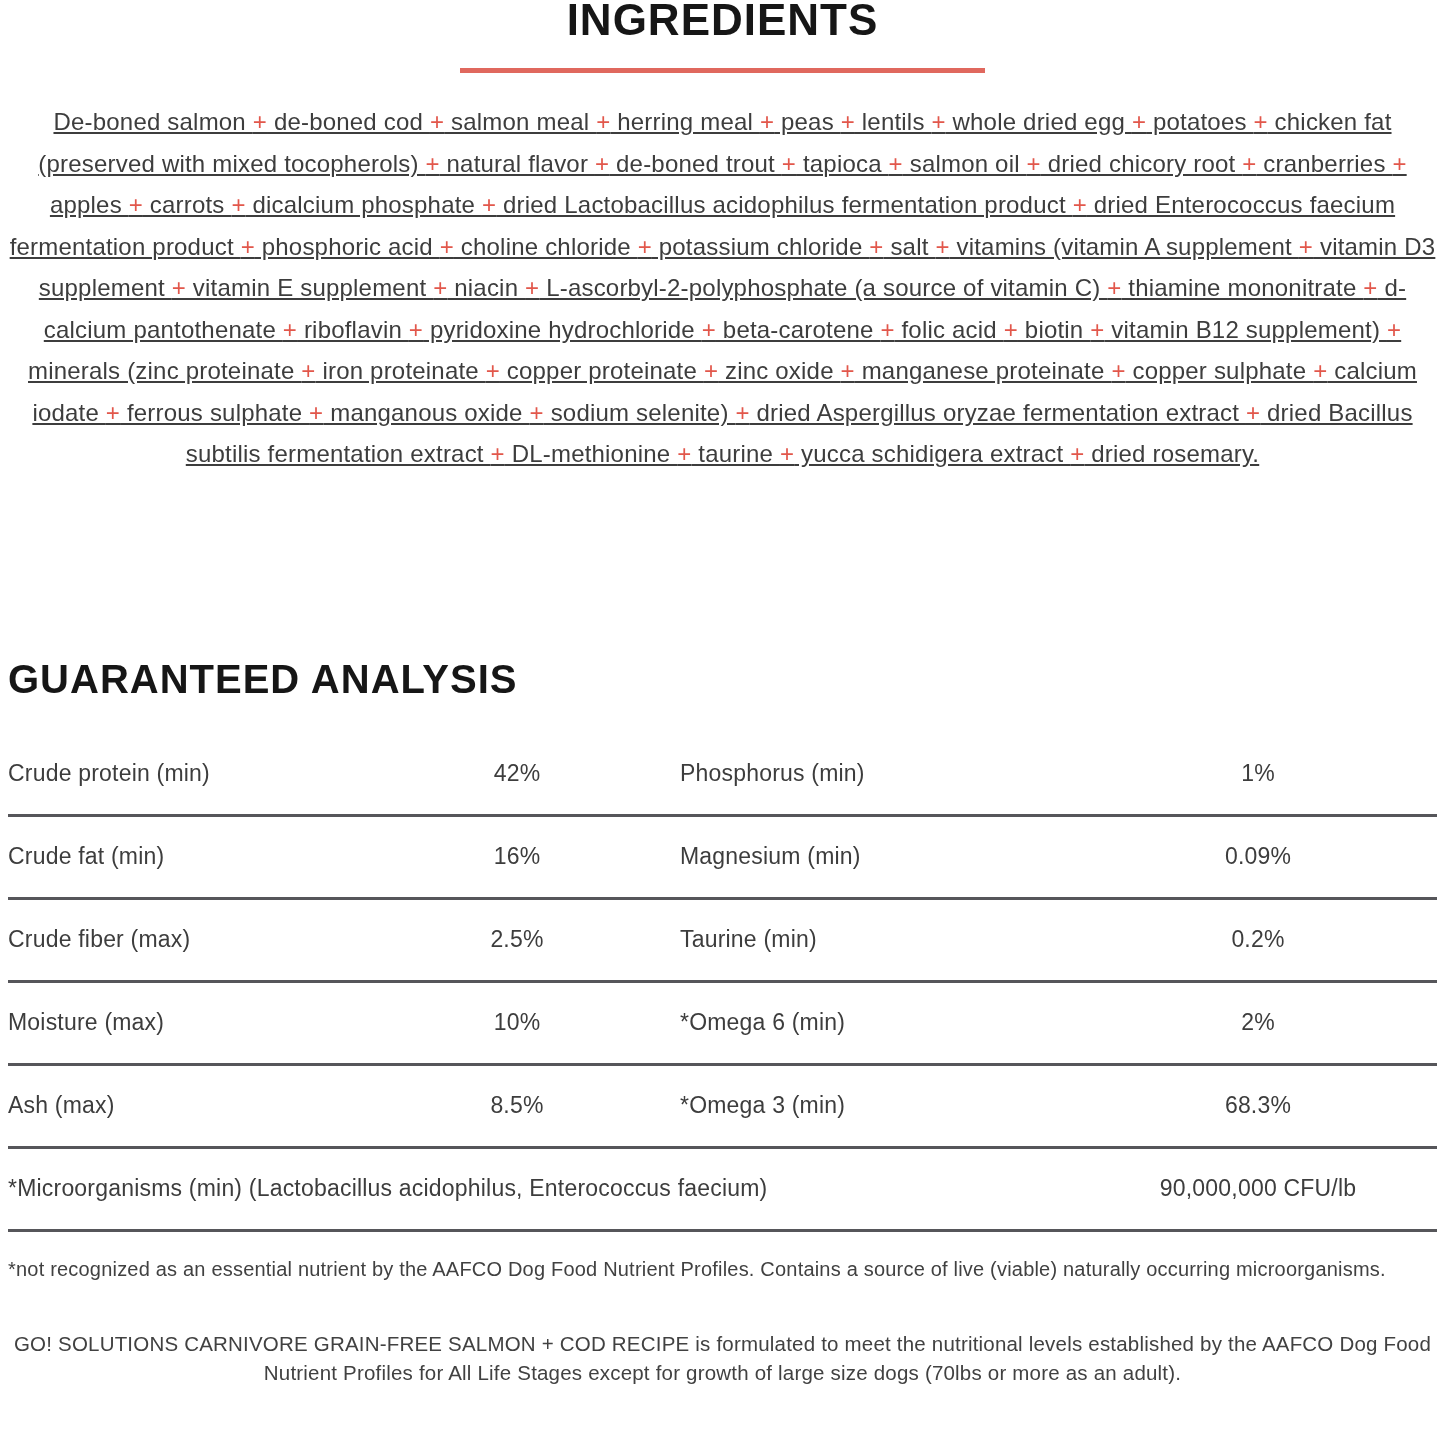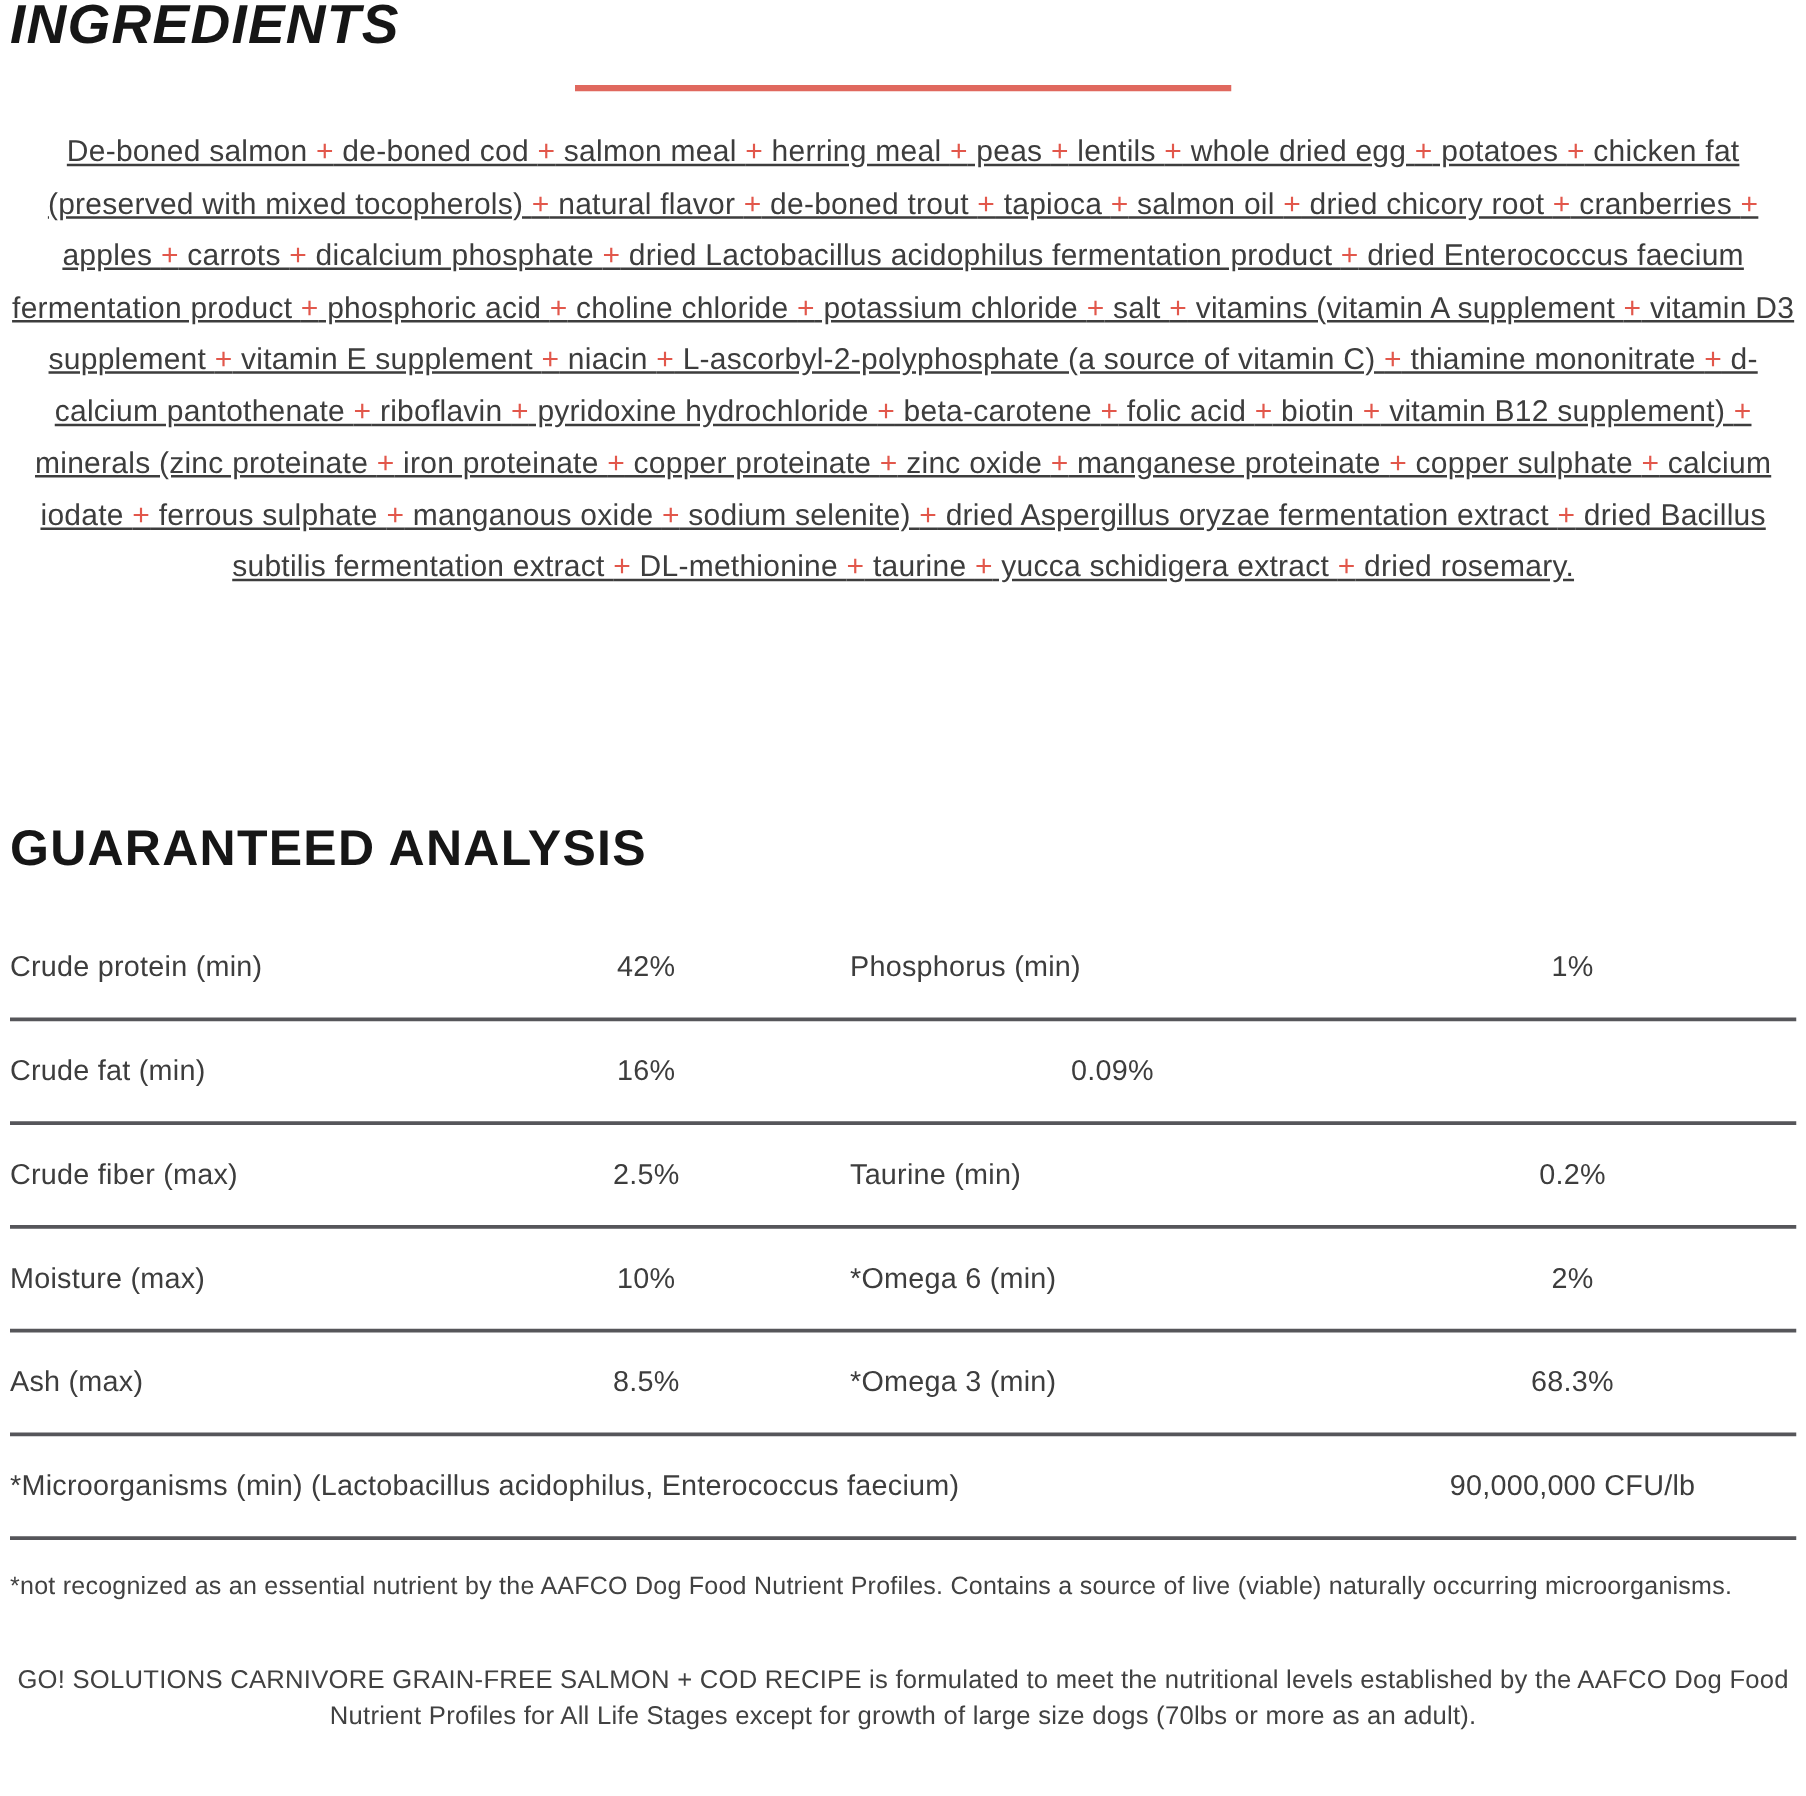"INGREDIENTS" .ing-title { font-style: italic -> none; text-align: left -> center }
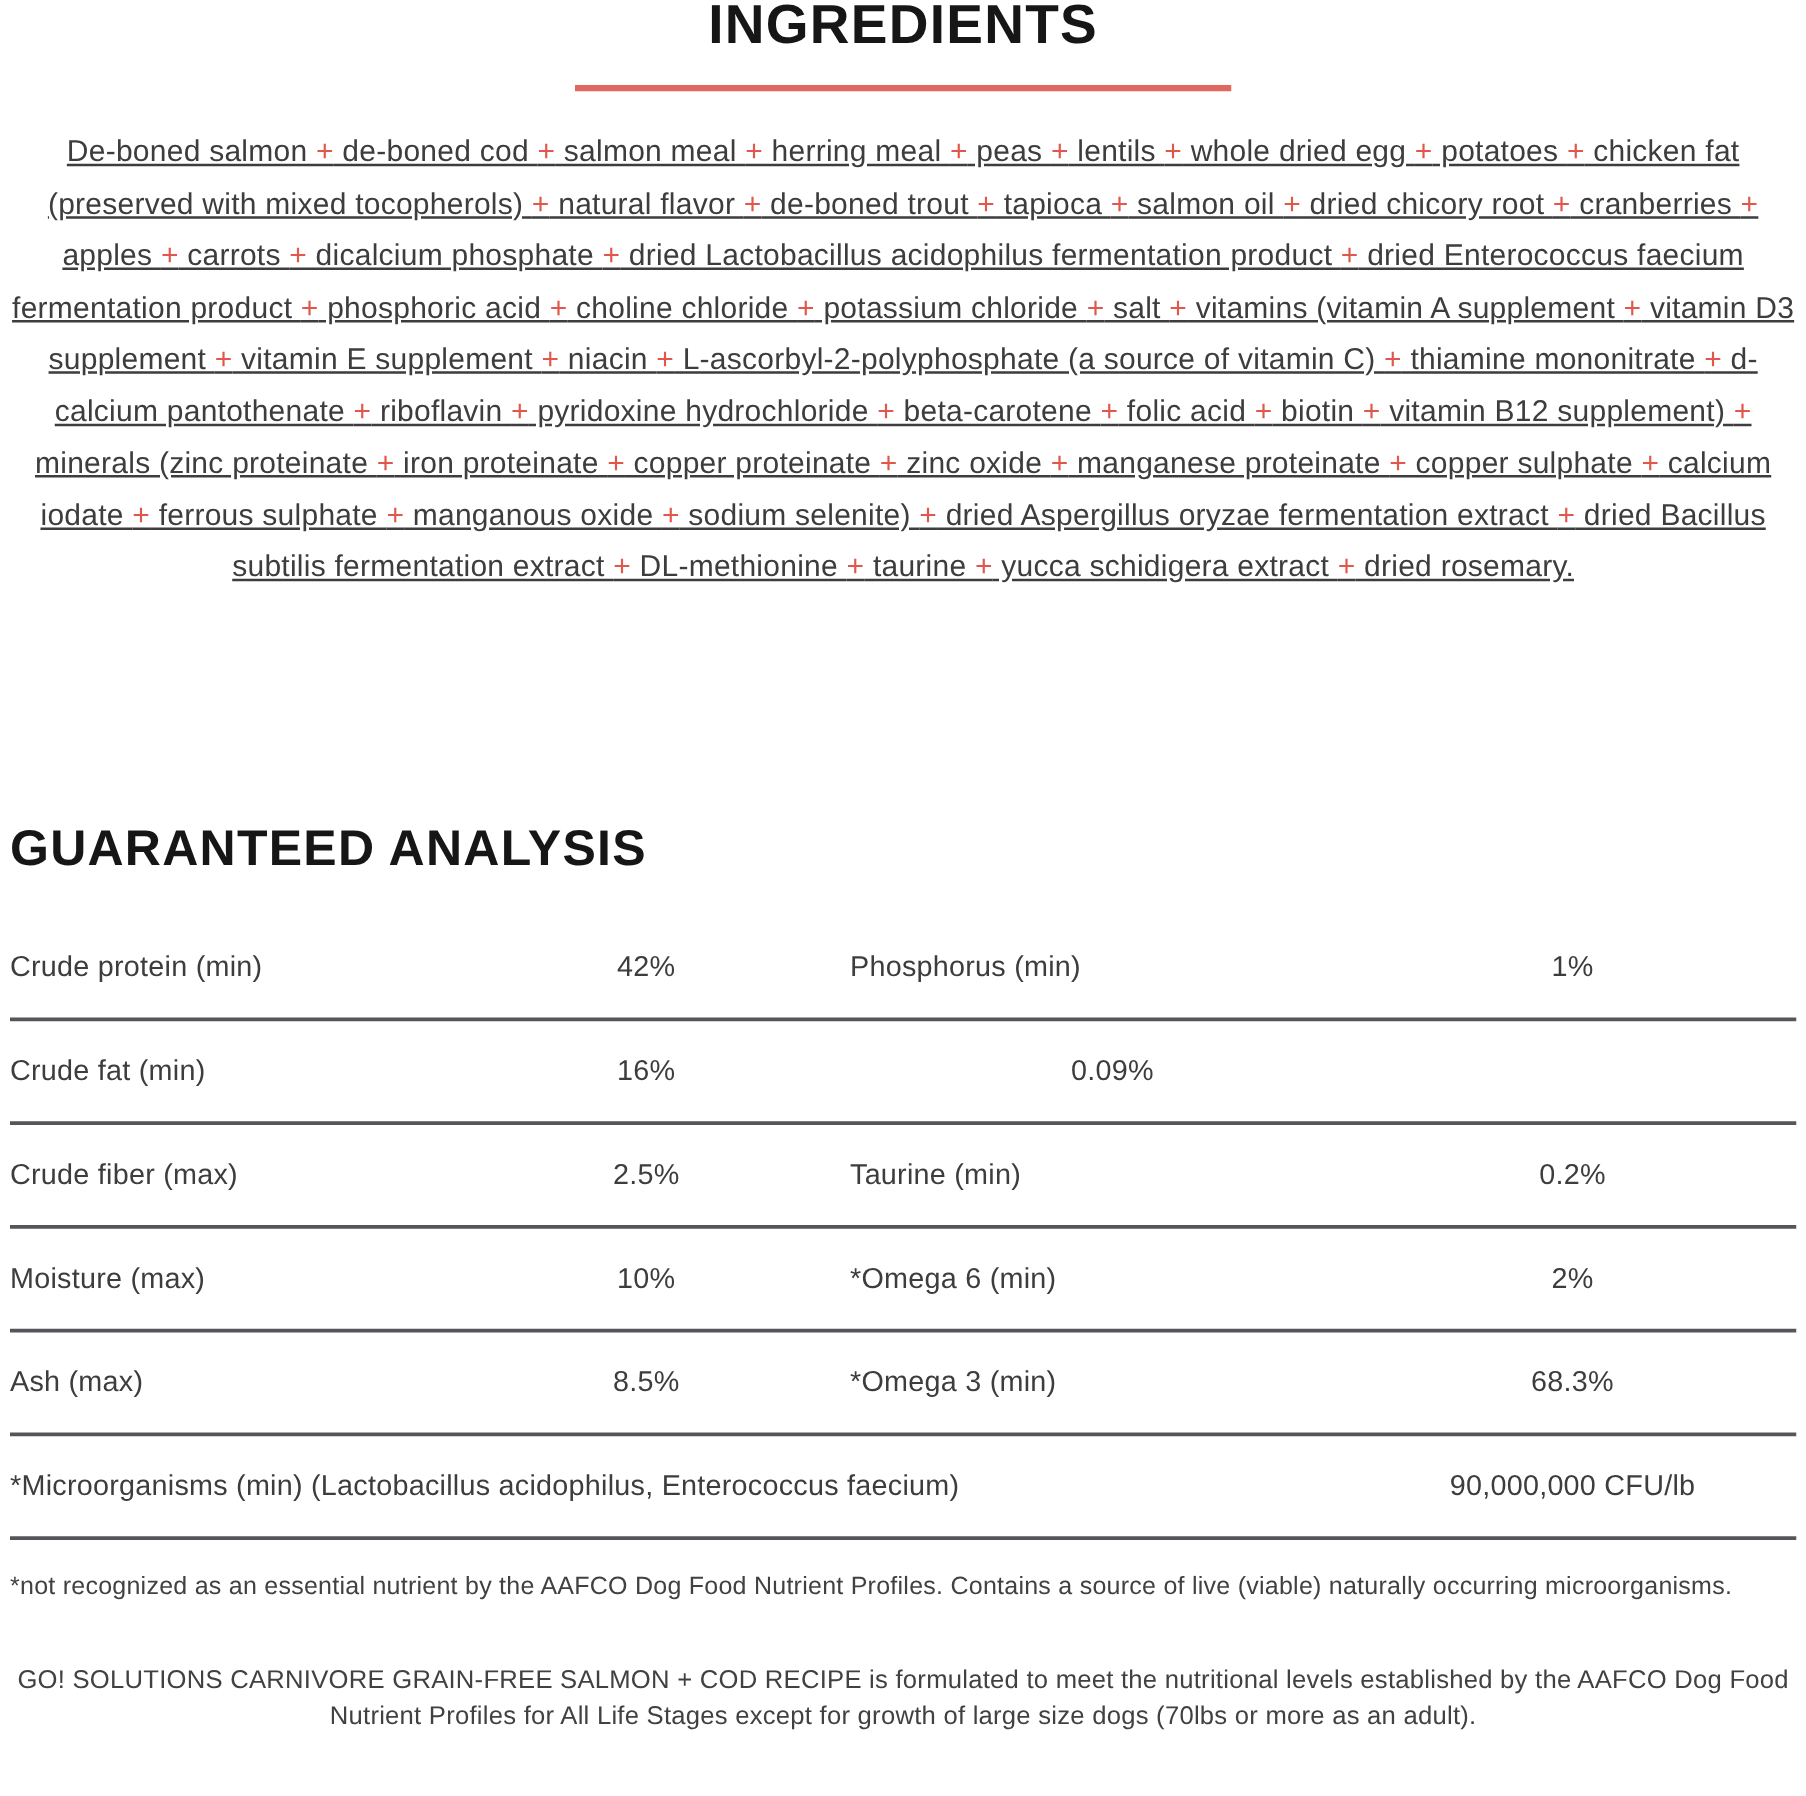"Magnesium (min)" div.ga-label { html: none -> <div>Magnesium (min)</div> }
